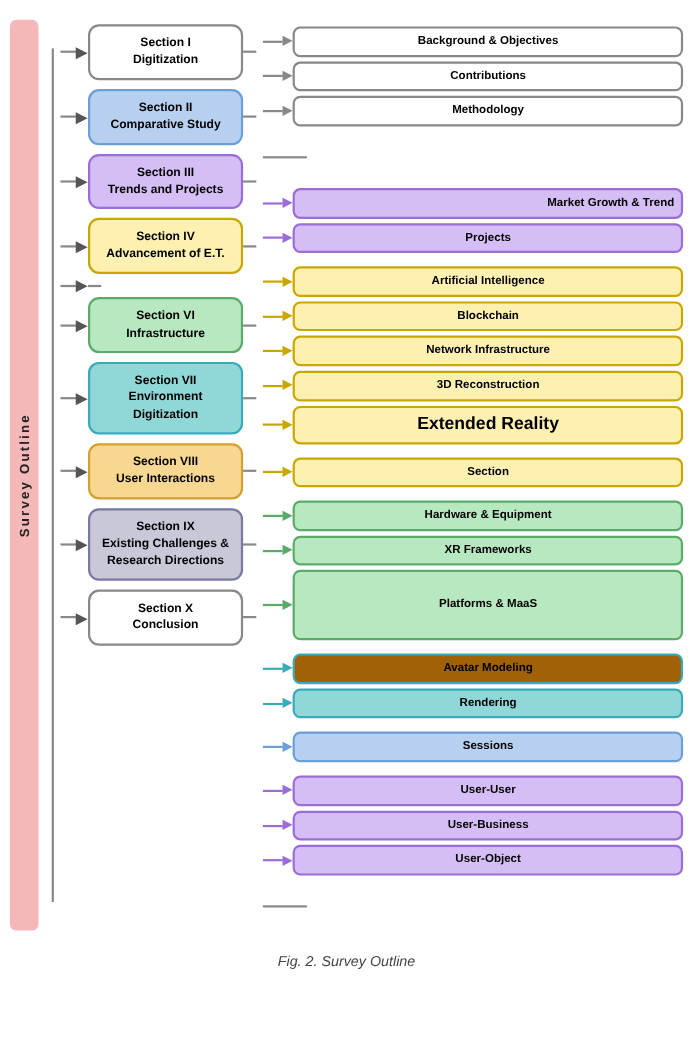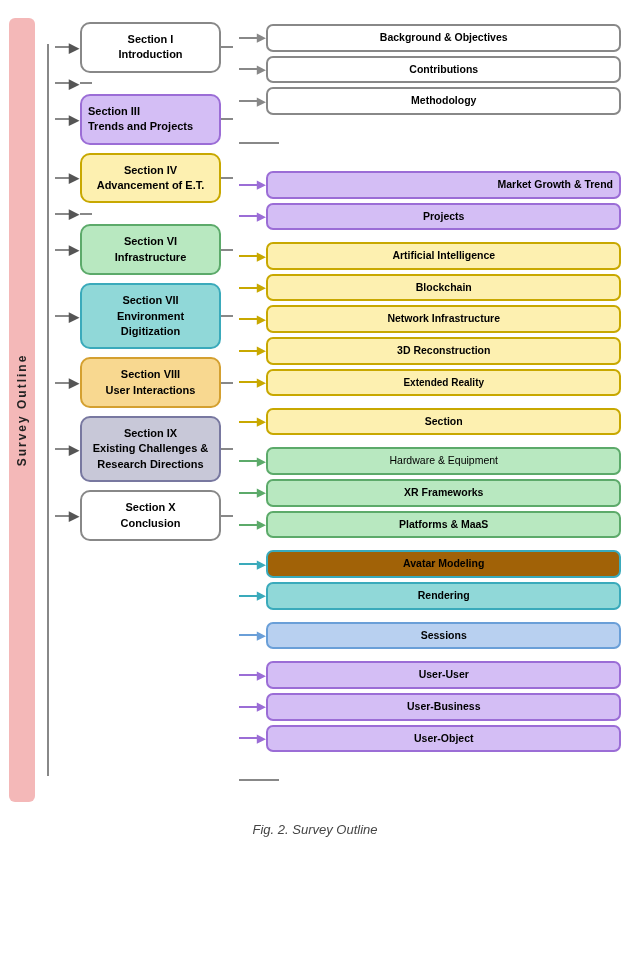"Section I" div { text: Introduction -> Digitization }
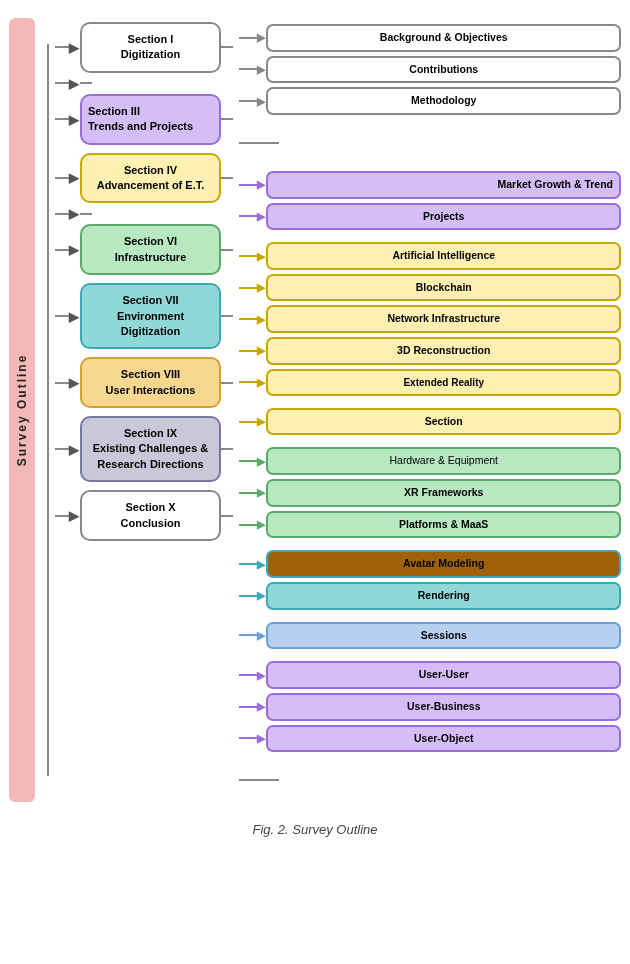"Section II" div { html: none -> <div>Section II Comparative Study</div> }
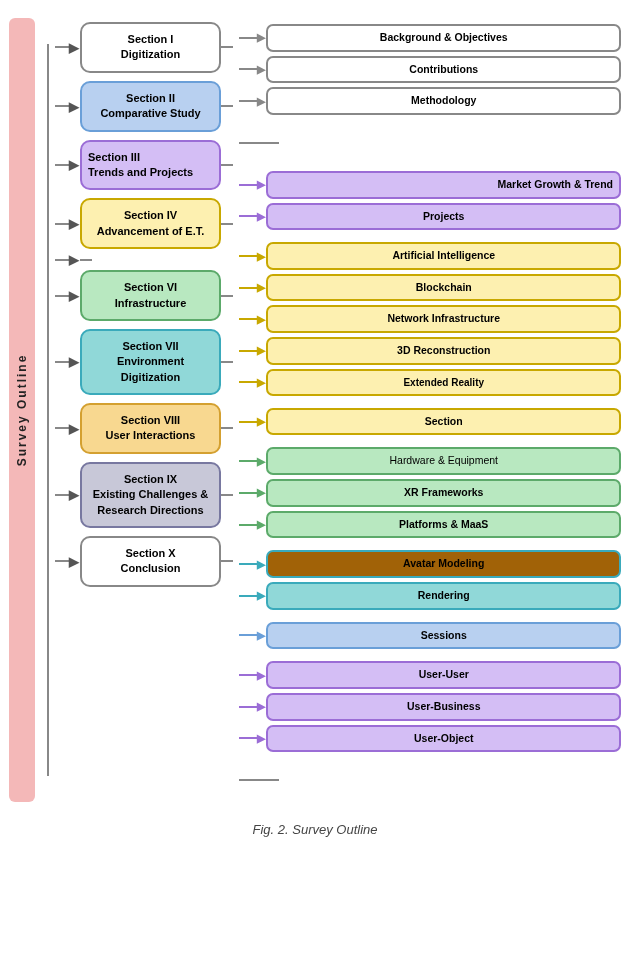"Section III" div { text-align: left -> center }
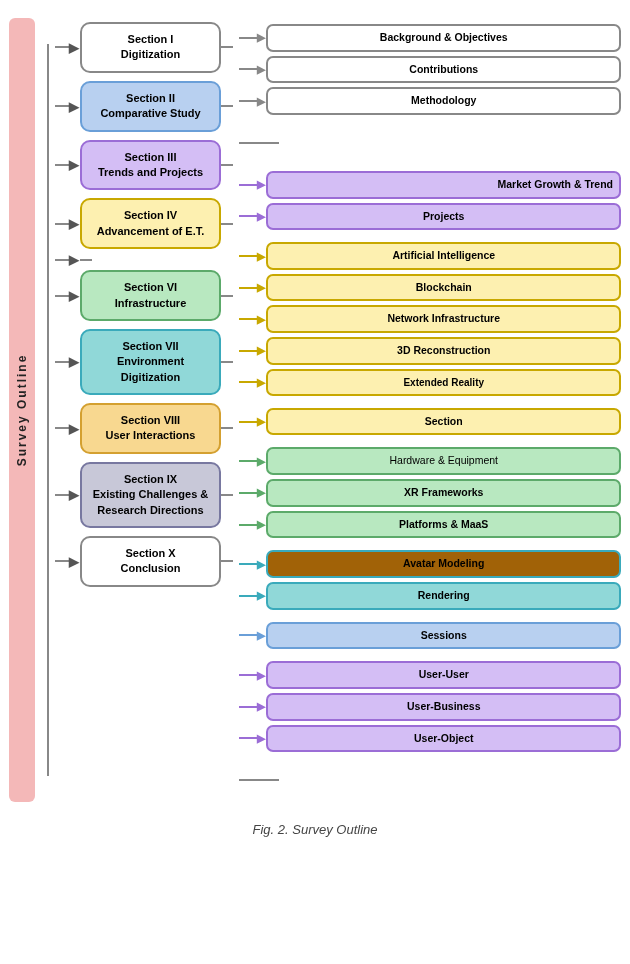"Extended Reality" div { font-size: 10px -> 16px }
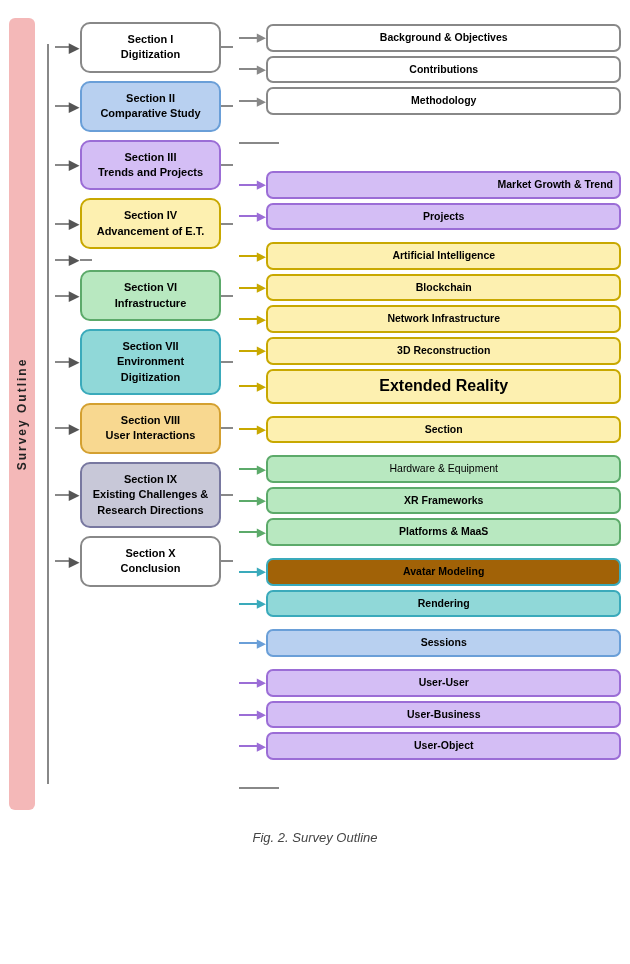"Hardware & Equipment" div { font-weight: normal -> bold }
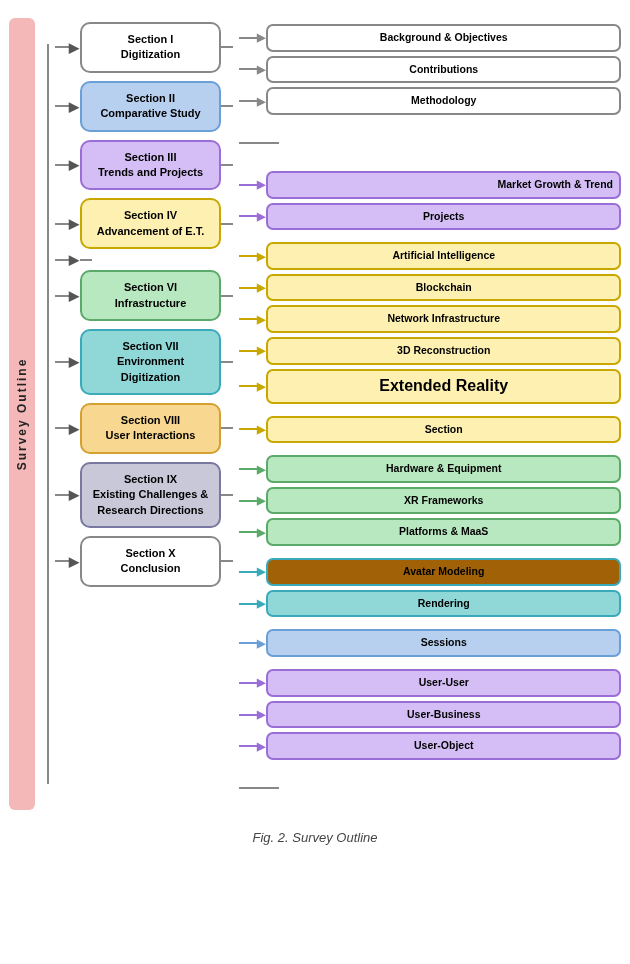"Platforms & MaaS" div { padding: 5px 6px -> 23px 6px }
